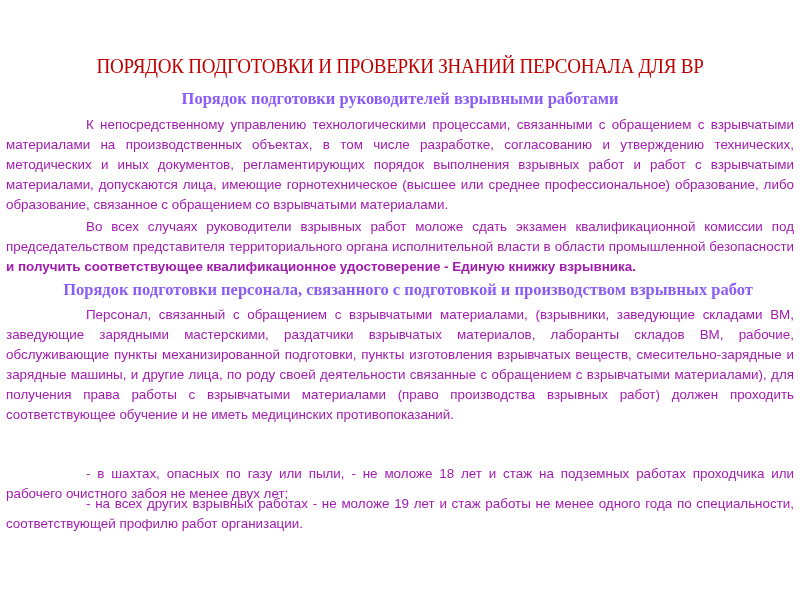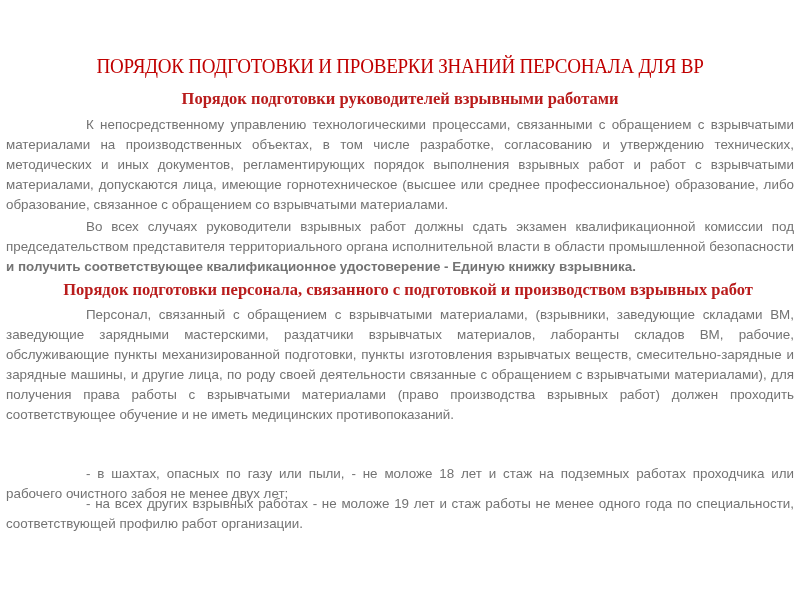"Порядок подготовки руководителей" .subheading { color: #b91c1c -> #8b5cf6 }
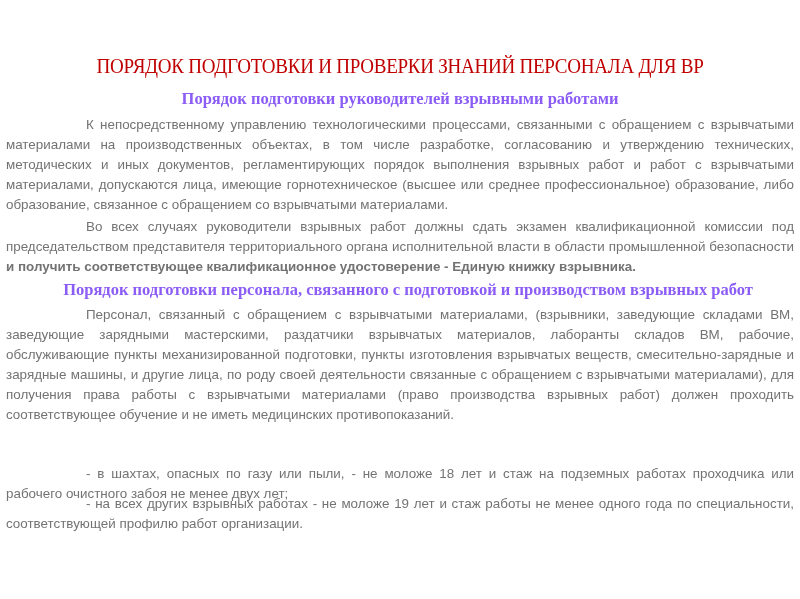"К непосредственному управлению" .para { color: #737373 -> #a21caf }
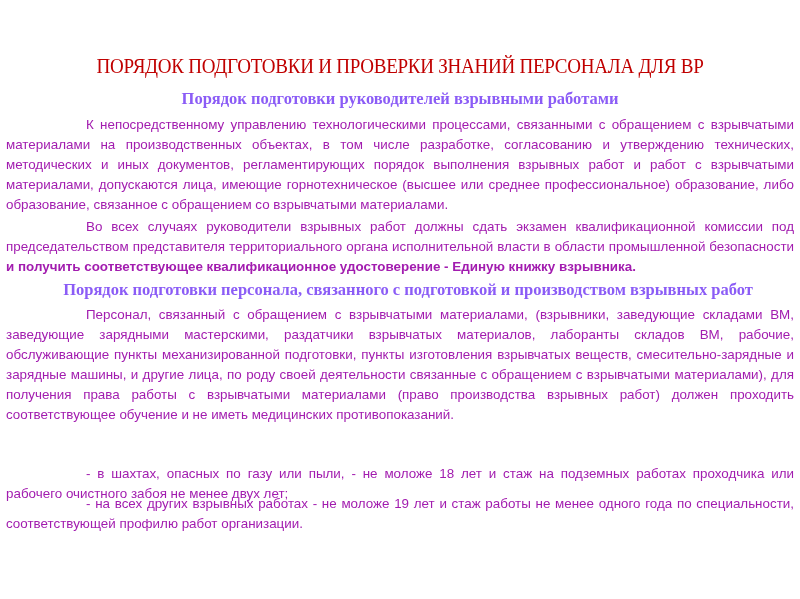"Во всех случаях руководители взрывных" span { text: должны -> моложе }
